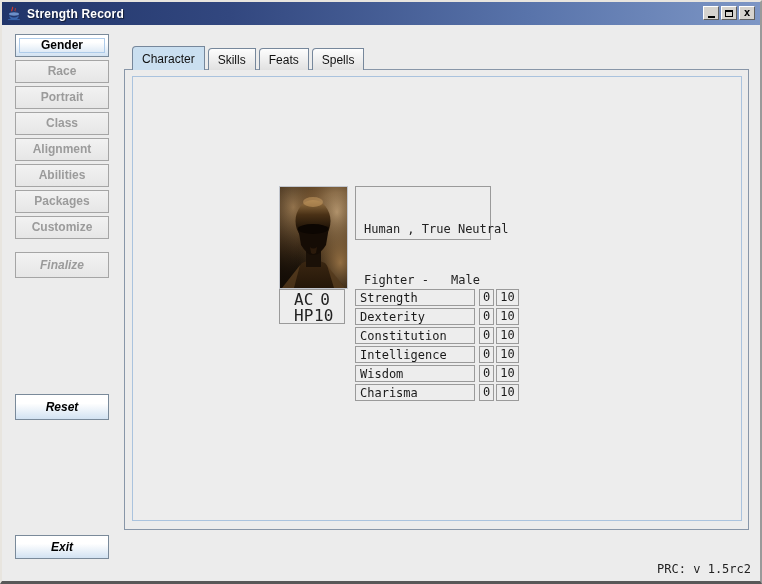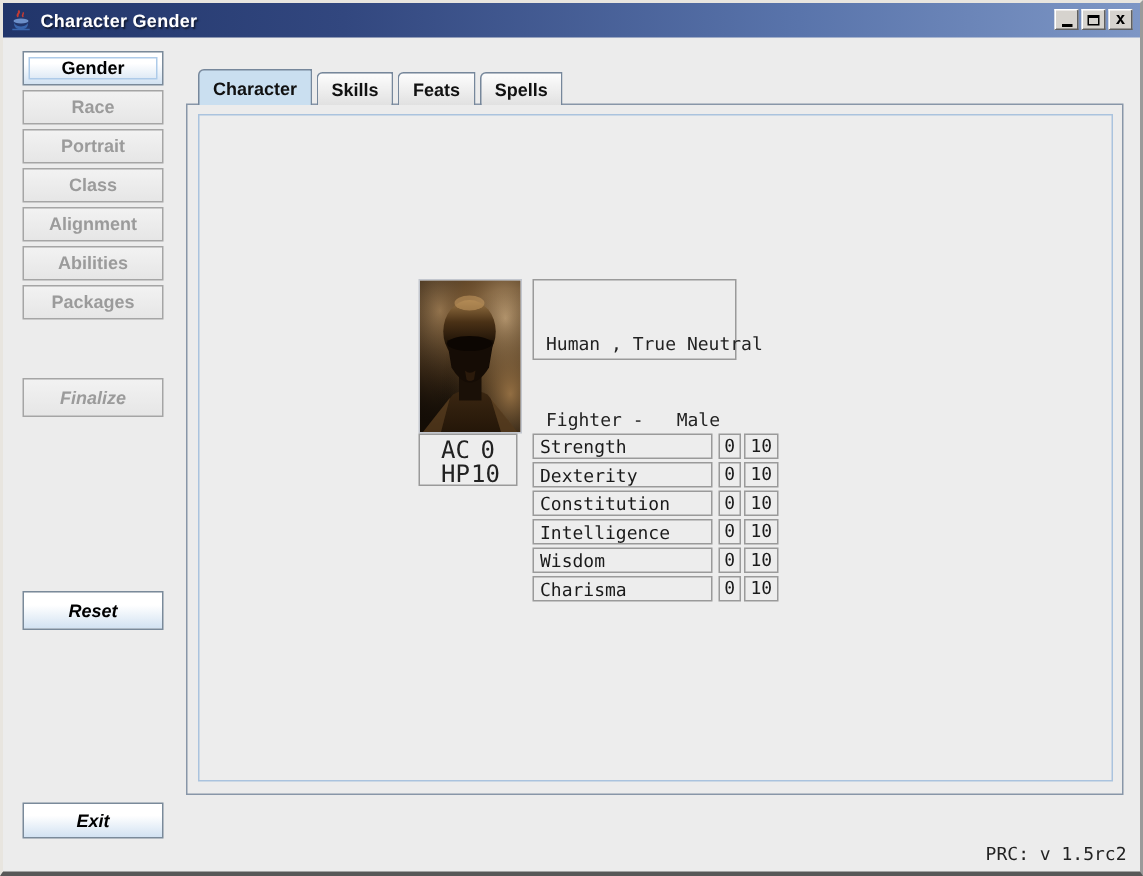"Character Gender" span.title-text { text: Character Gender -> Strength Record }
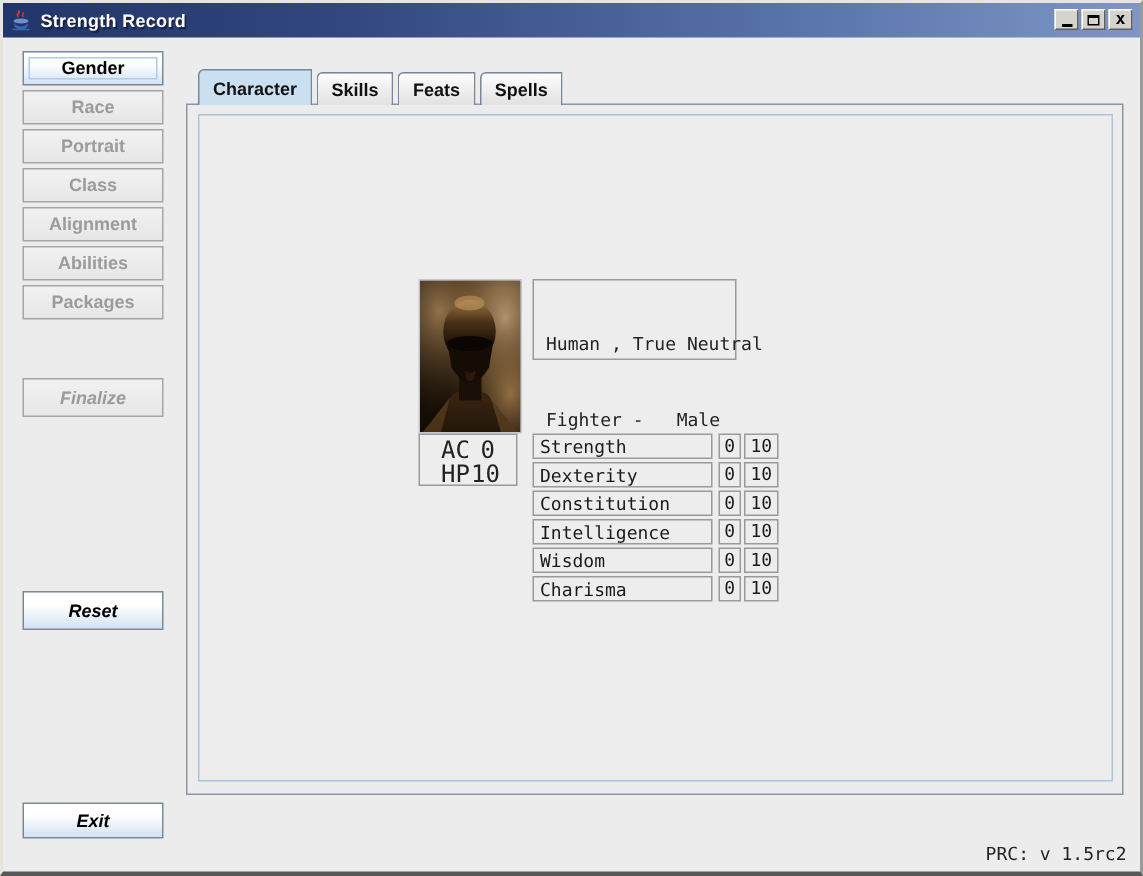"Character" .tab { font-weight: bold -> normal }
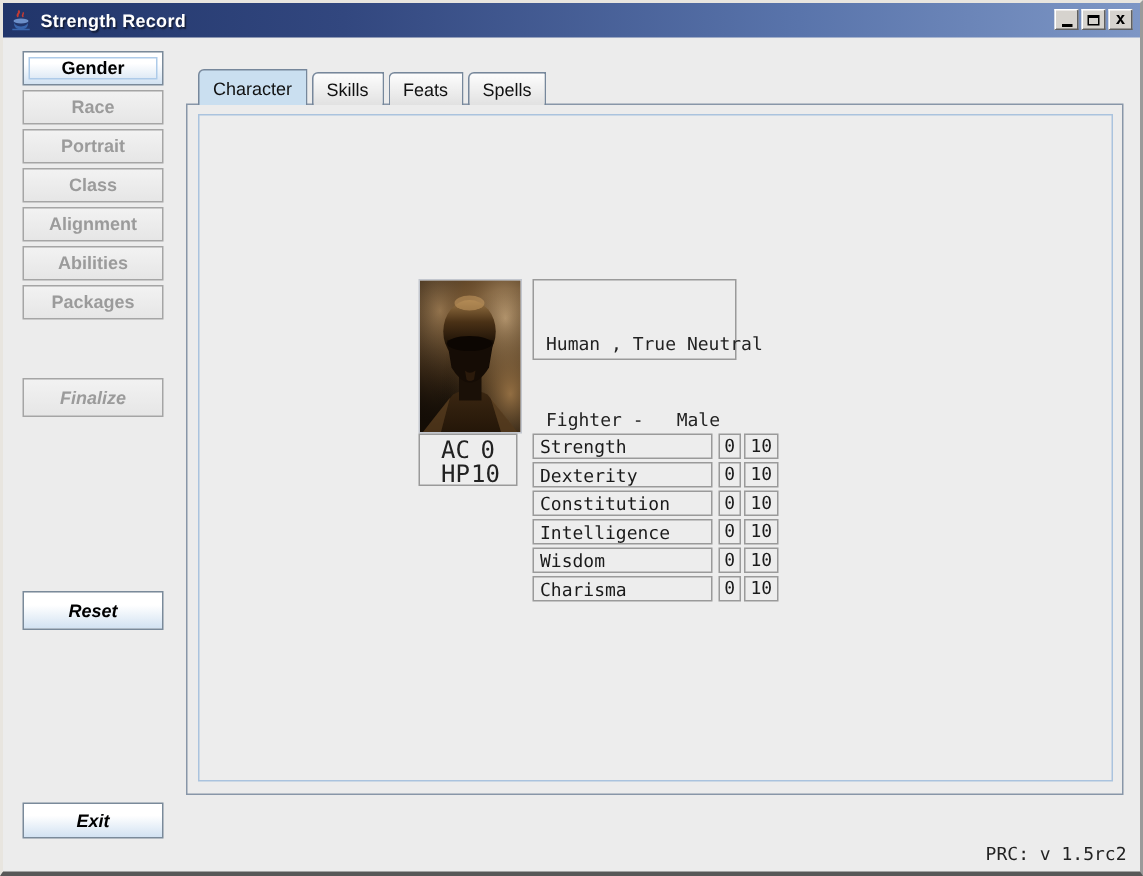"Customize" div.btn { html: none -> <div>Customize</div> }
